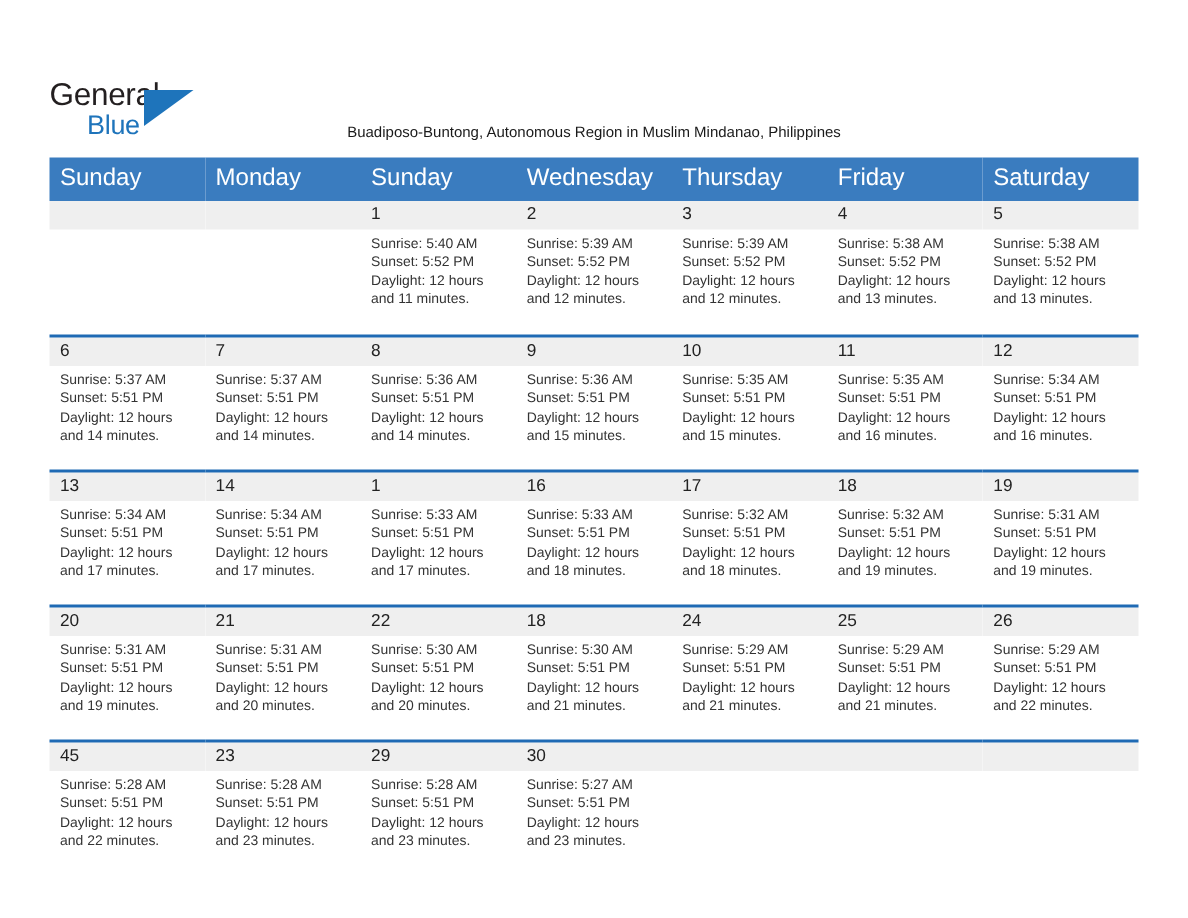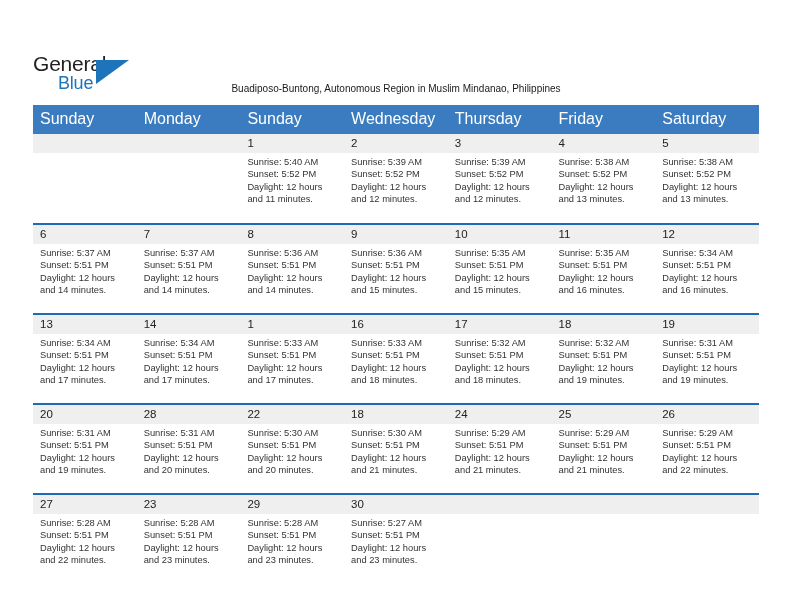"28" span.daynum { text: 28 -> 21 }
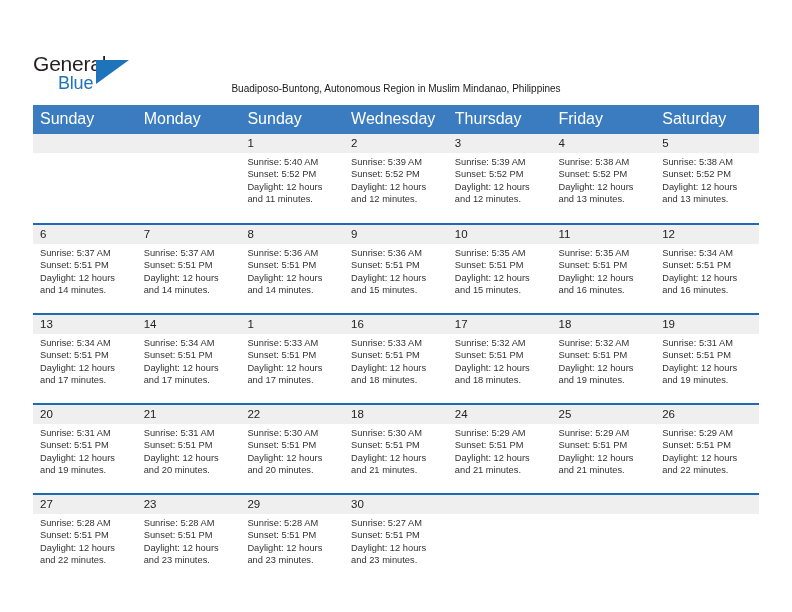"27" span.daynum { text: 27 -> 45 }
